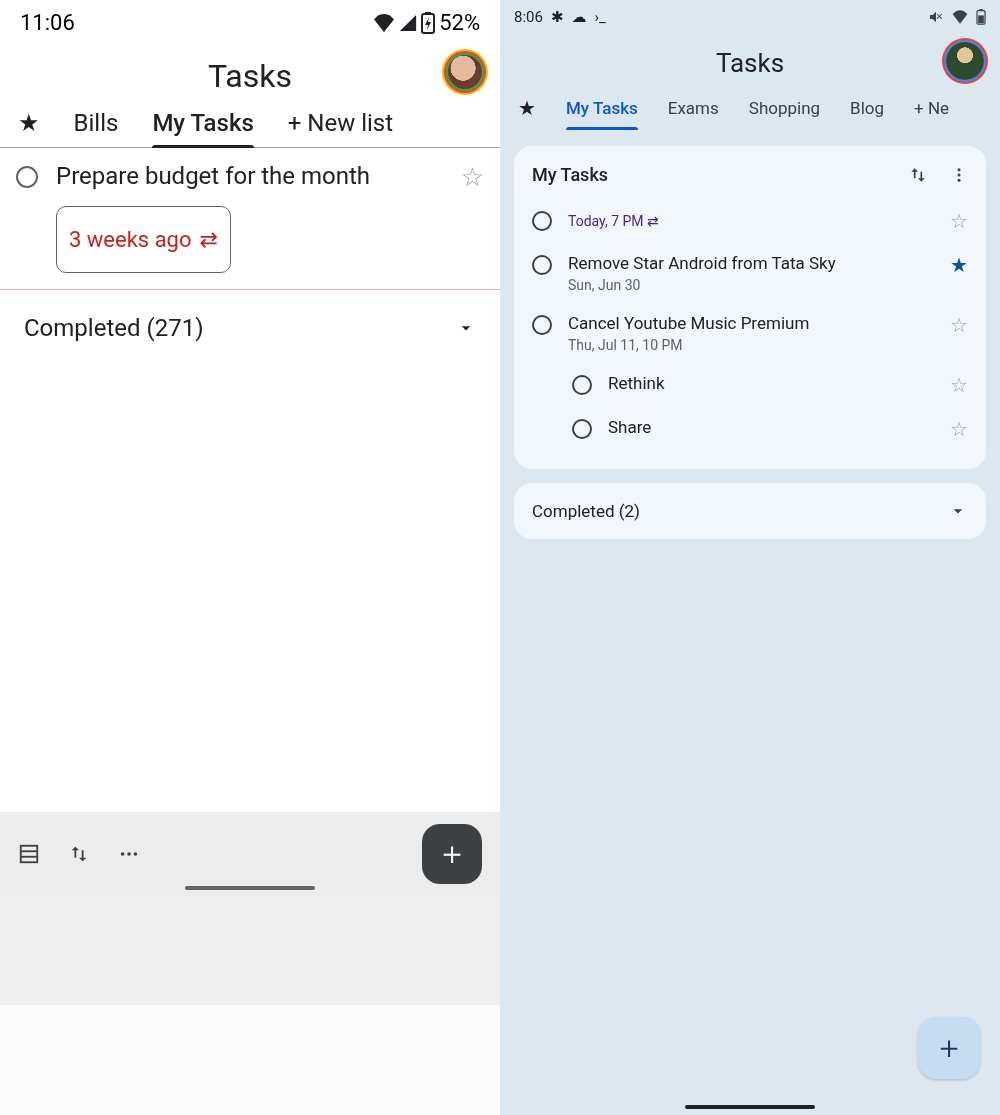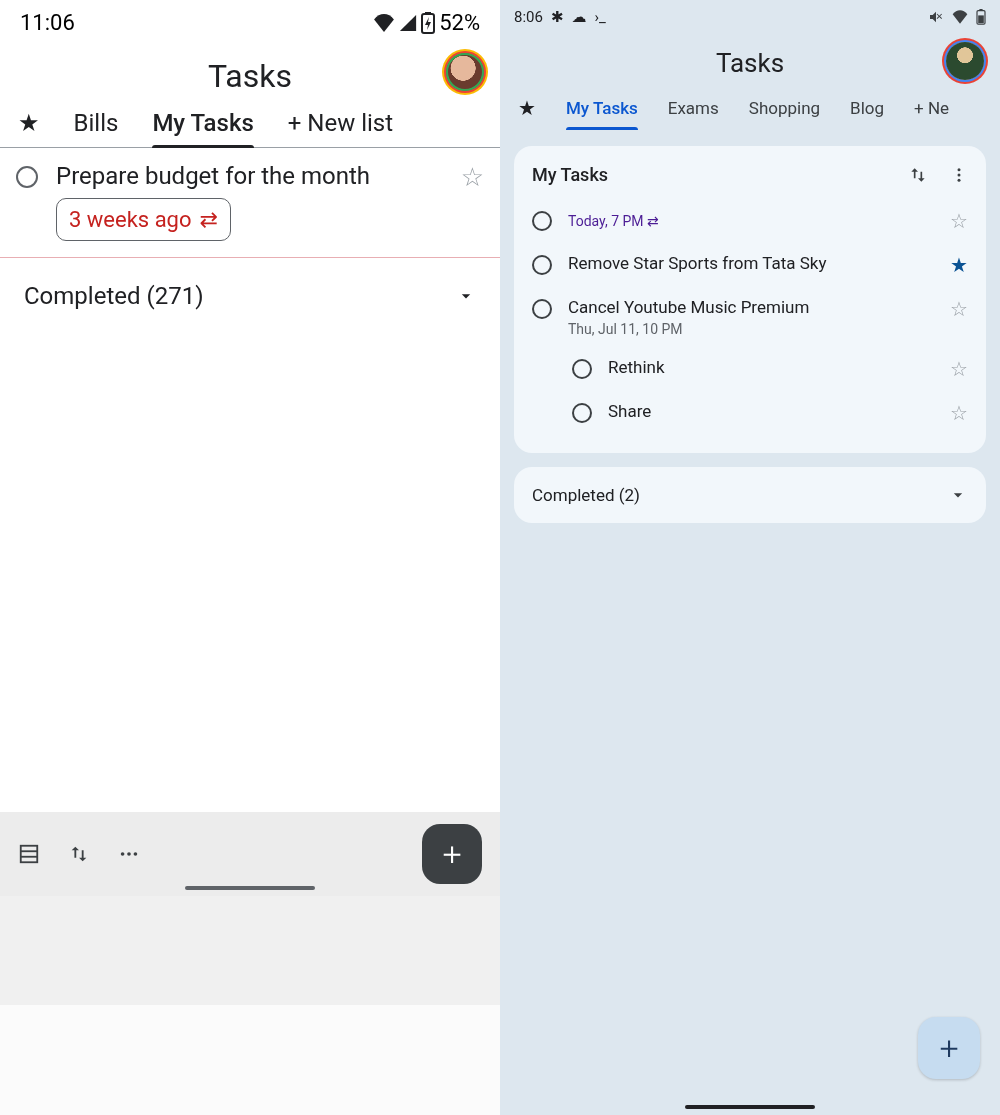"3 weeks ago" .l-task-date { margin-top: 8px -> 16px; padding: 8px 12px -> 20px 12px }
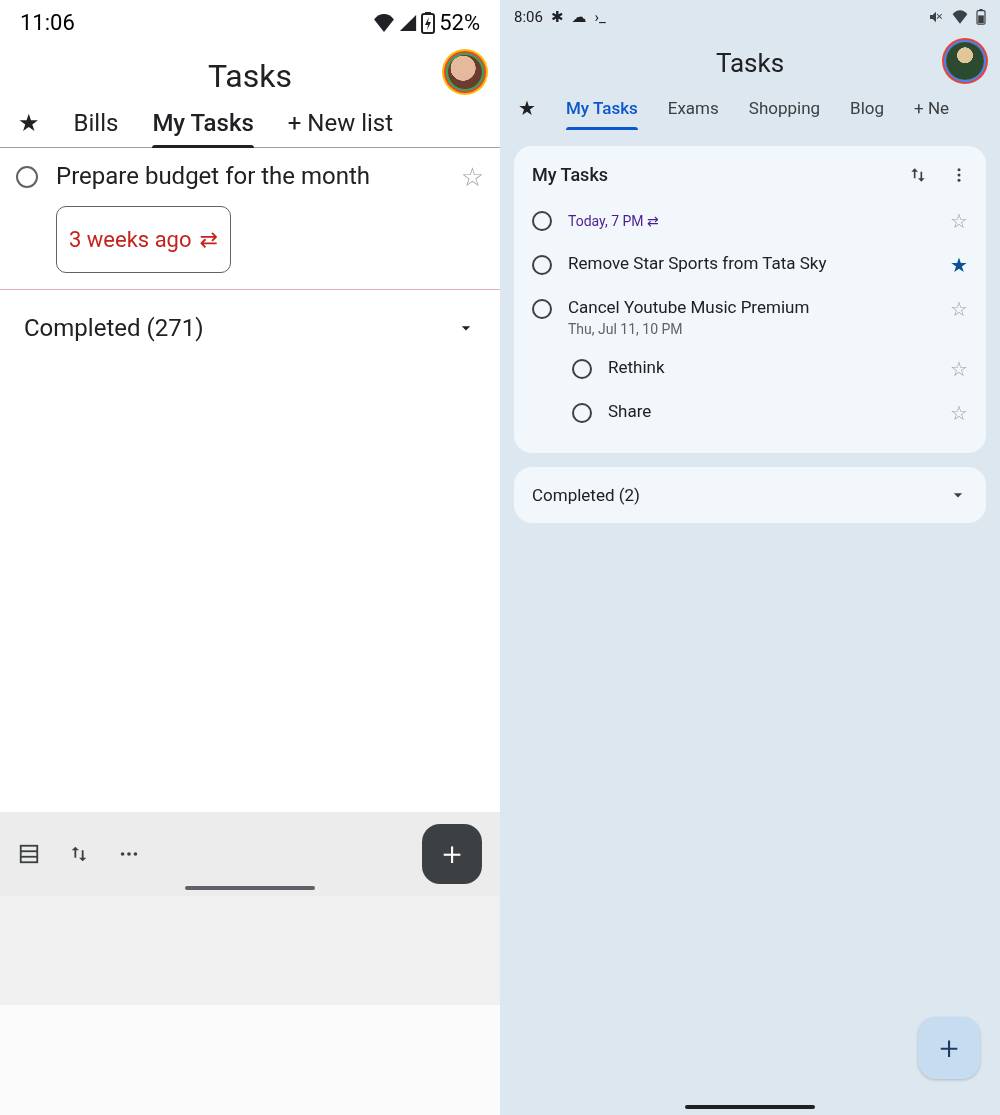"Remove Star Sports from Tata" div.task-title { text: Sports -> Android }
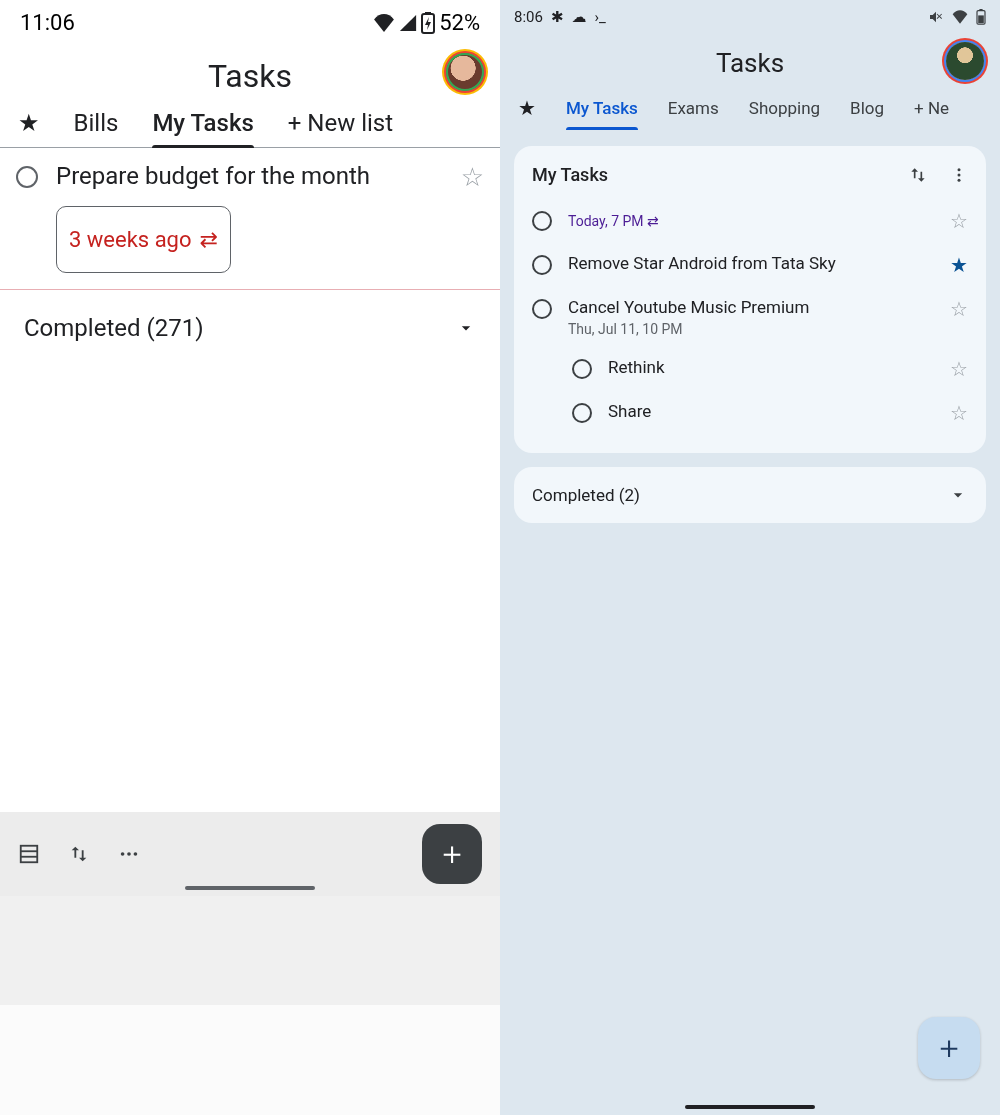"Sun, Jun 30" div.task-date { html: none -> <div>Sun, Jun 30</div> }
